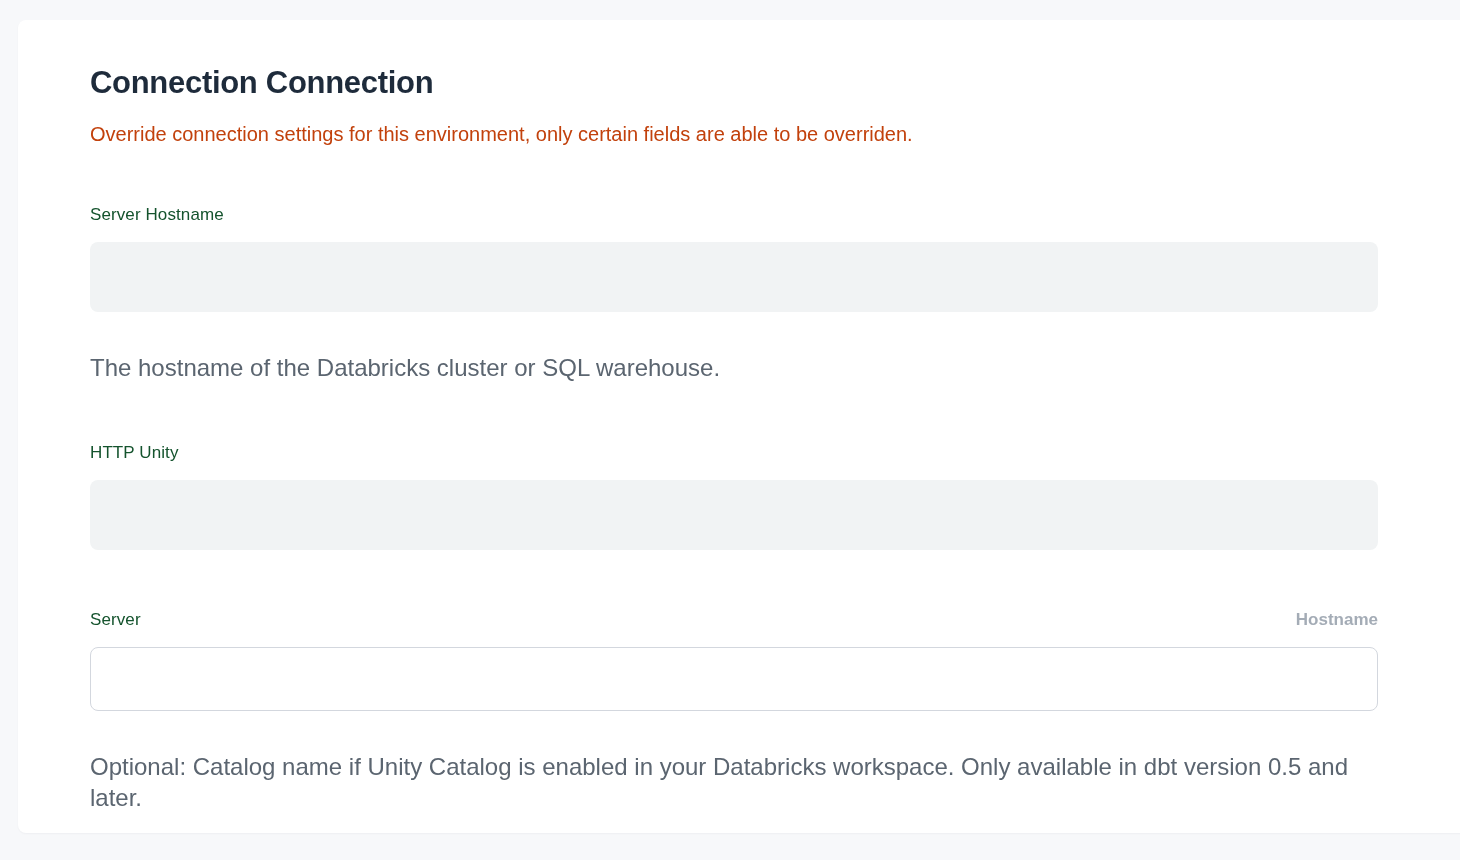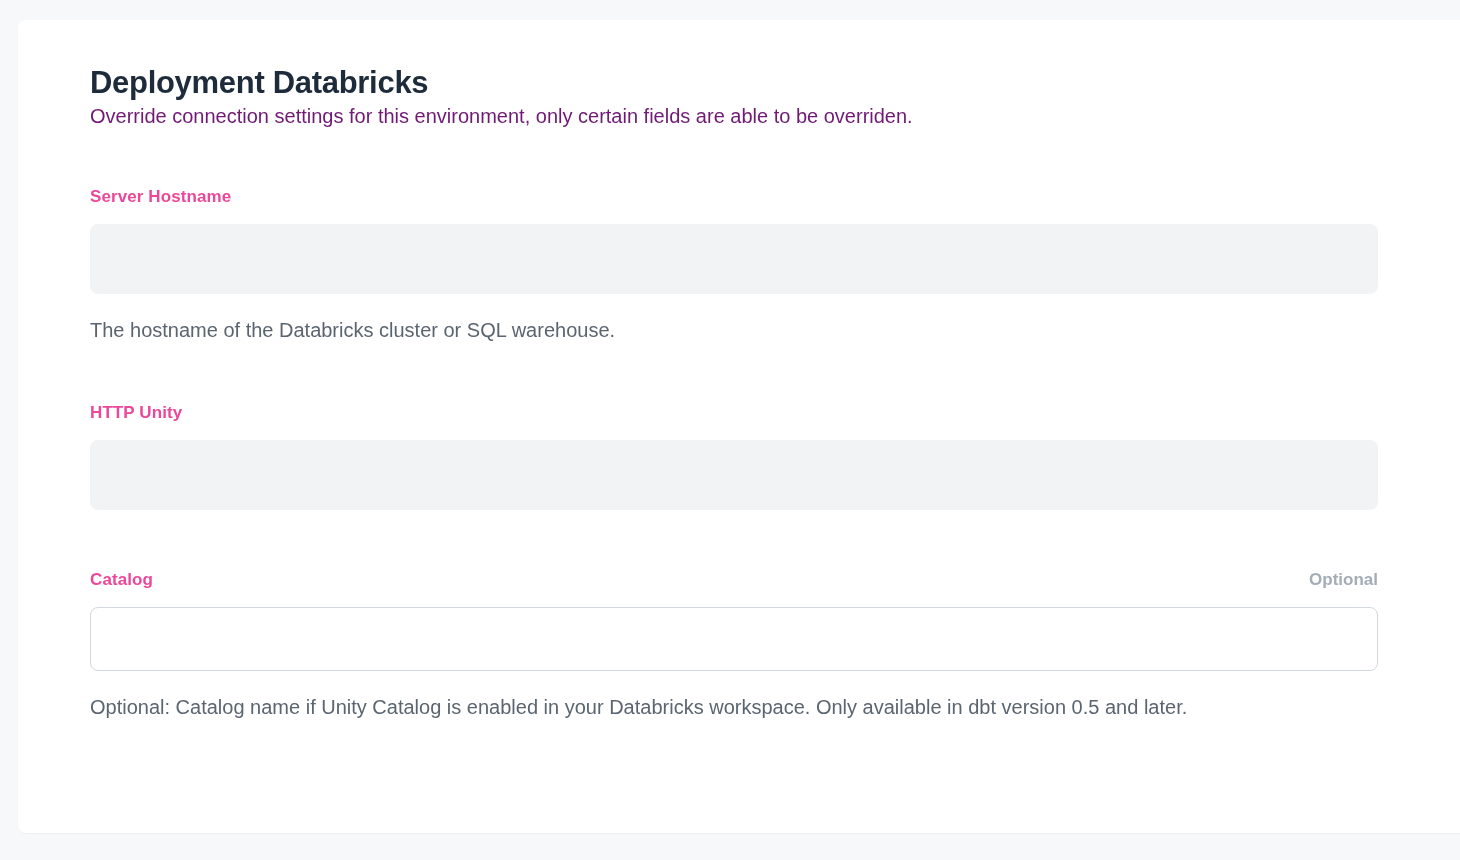"Deployment Databricks" h1.page-title { text: Deployment Databricks -> Connection Connection }
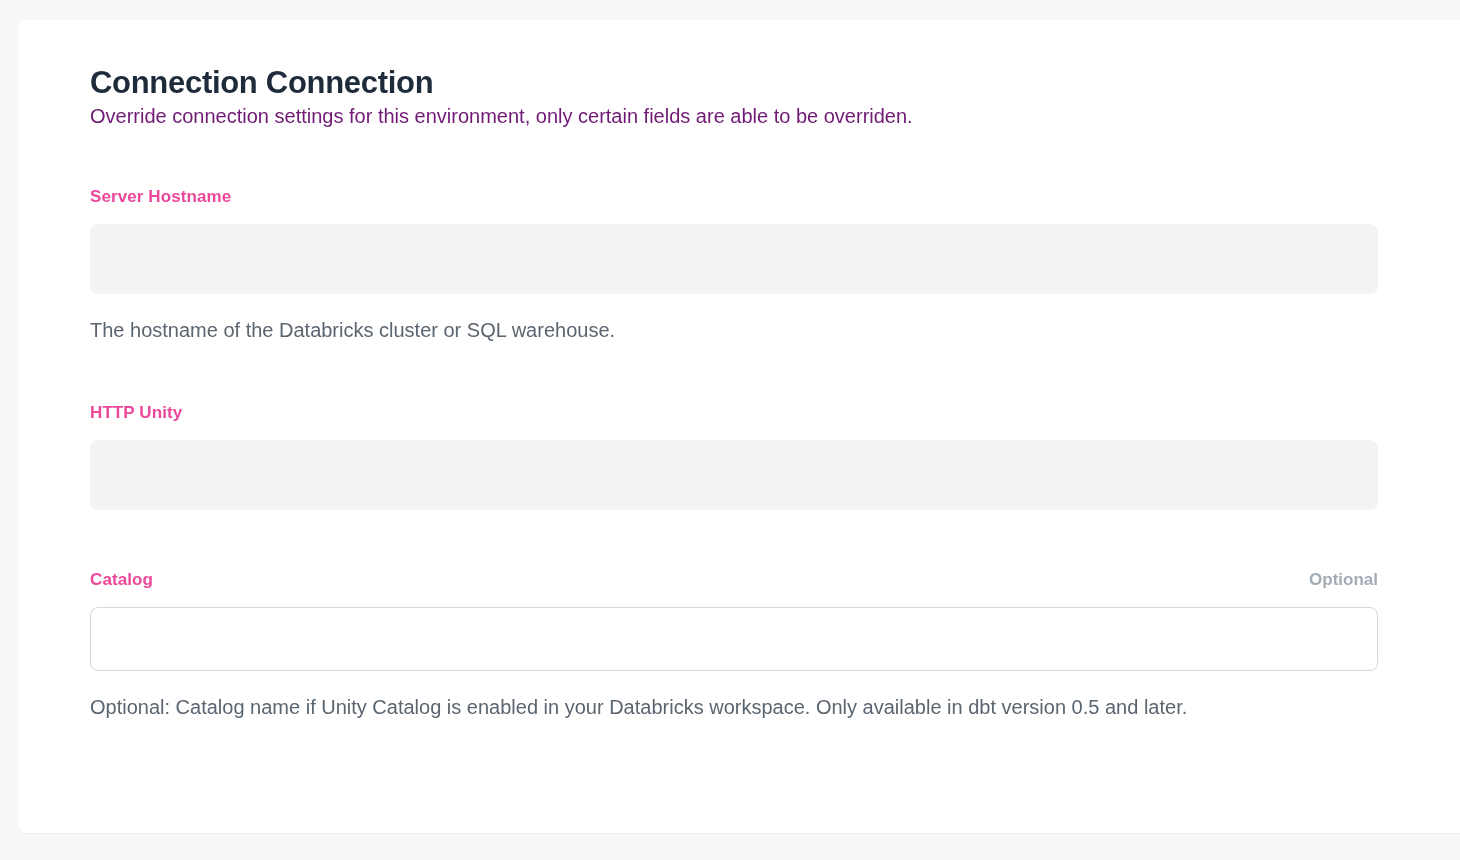"Override connection settings for this" .page-subtitle { color: #701a75 -> #c2410c; margin-top: none -> 18px }
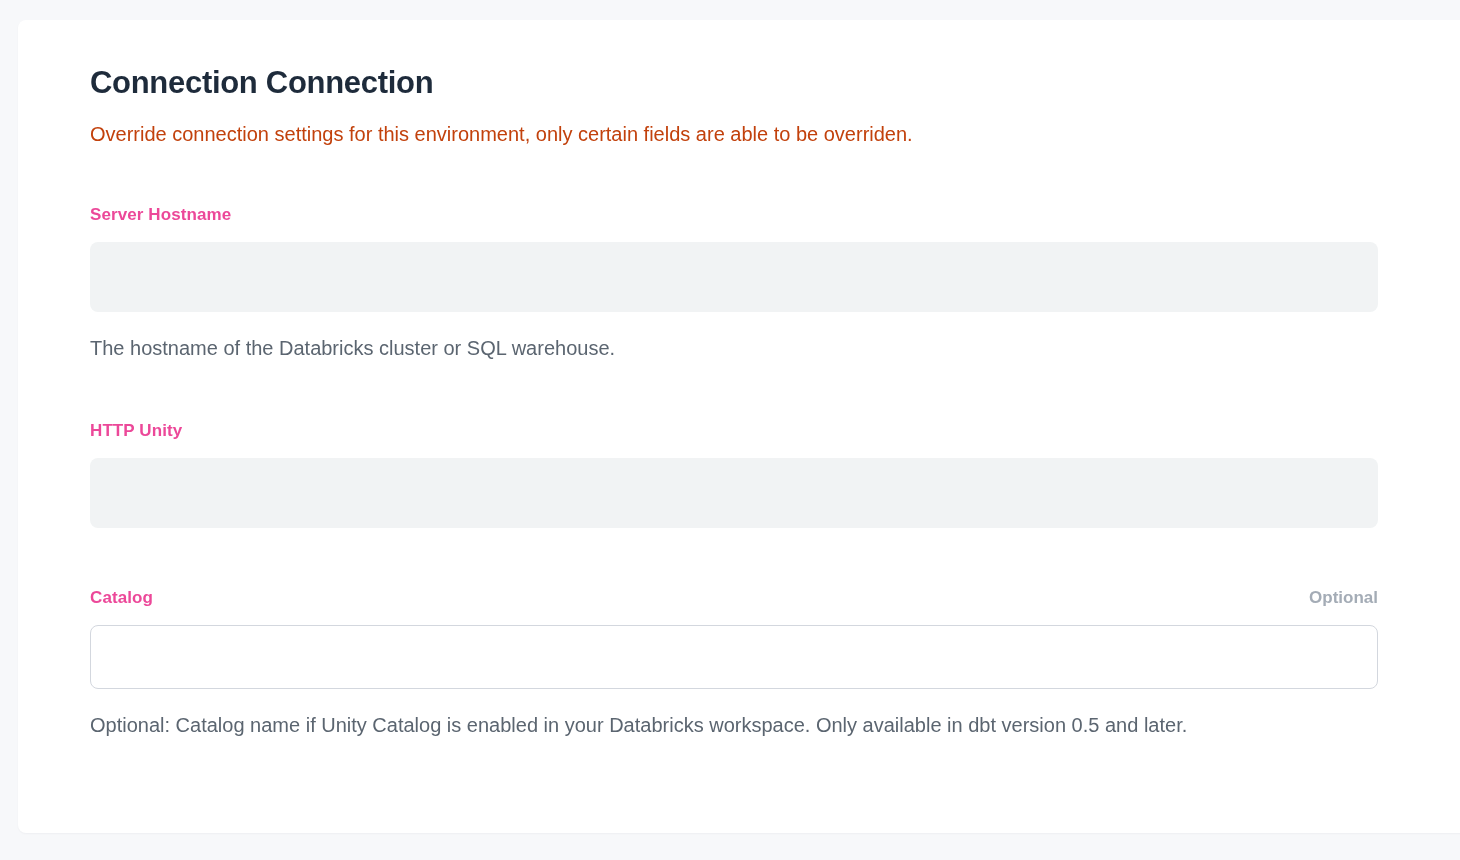"Server Hostname" .field-label { color: #ec4899 -> #14532d; font-weight: 700 -> 400 }
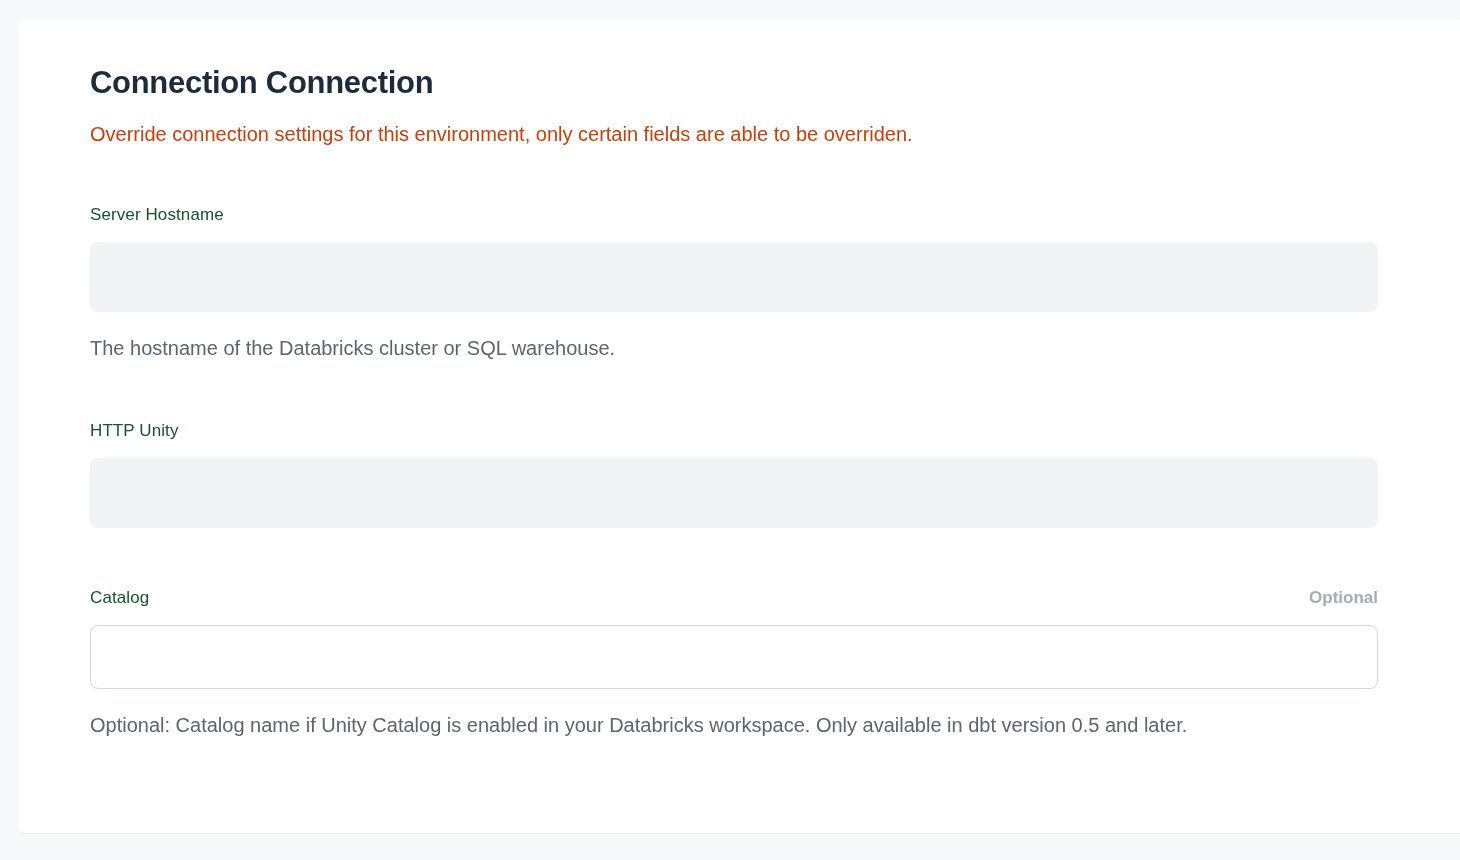"The hostname of the Databricks" .field-help { font-size: 20px -> 24px; margin-top: 23px -> 40px }
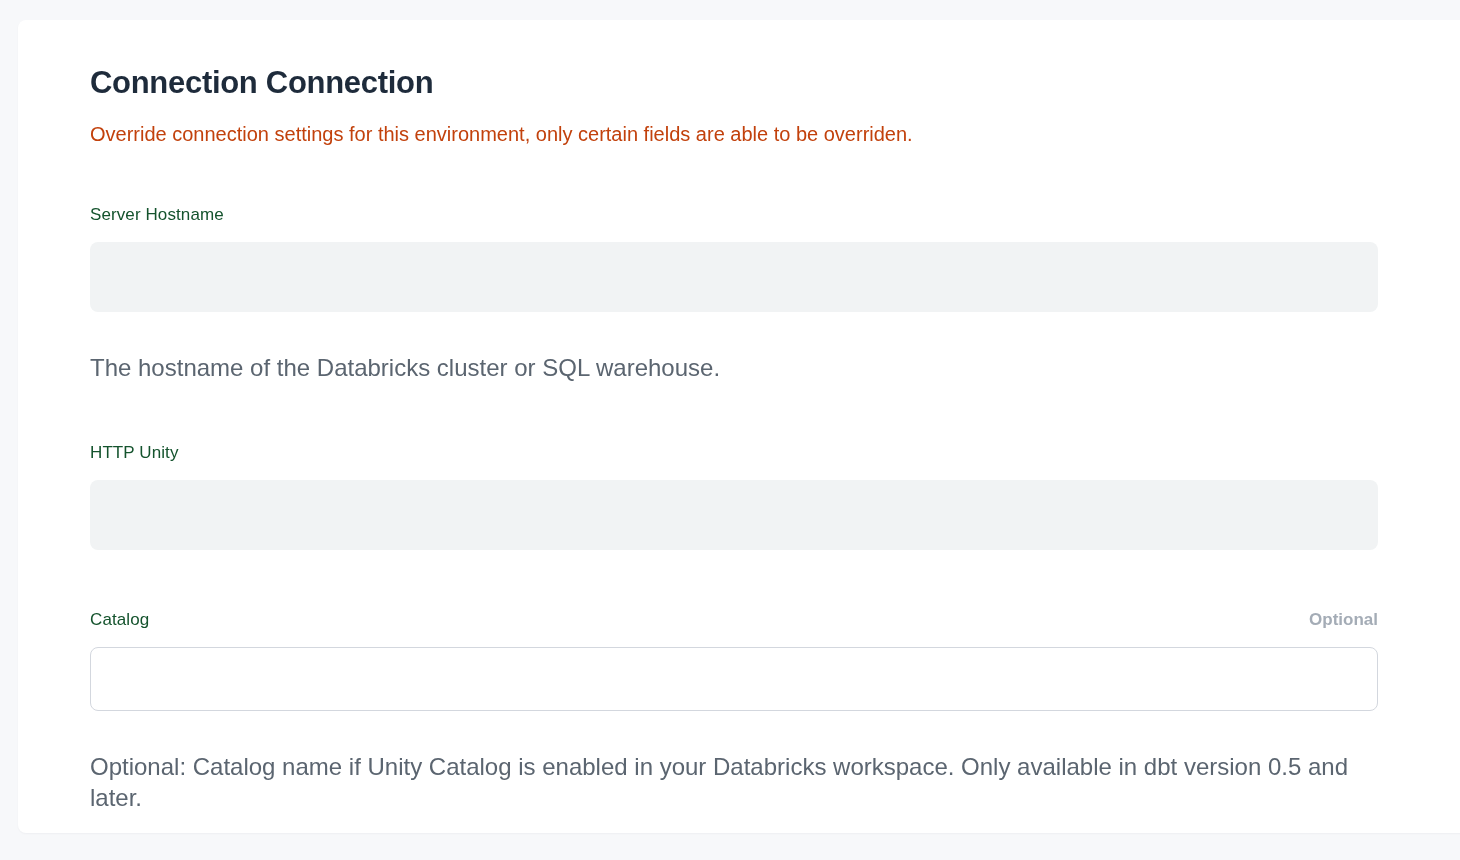"Catalog" span.field-label { text: Catalog -> Server }
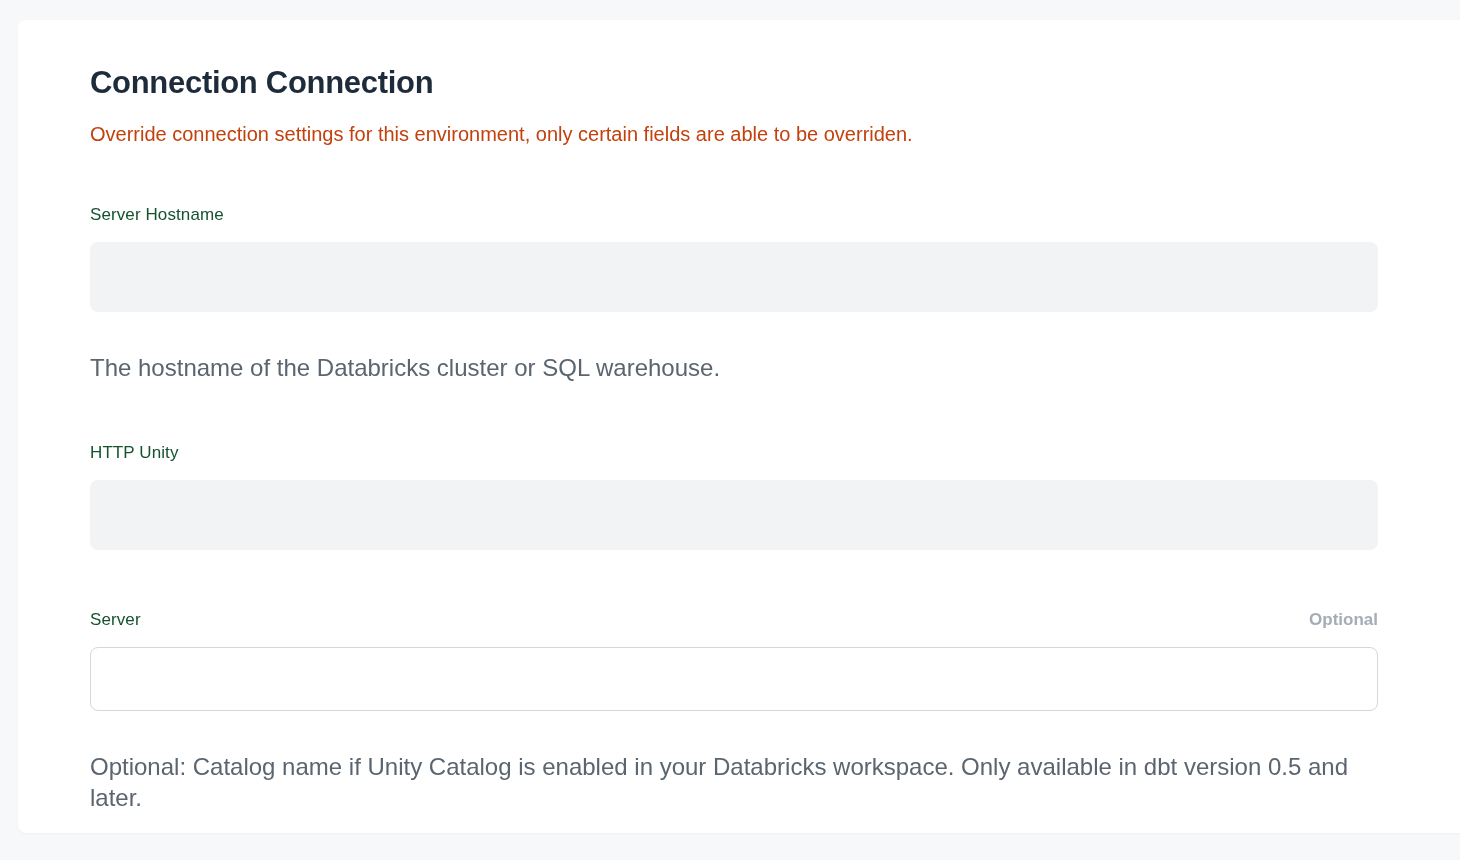"Optional" span.optional-badge { text: Optional -> Hostname }
